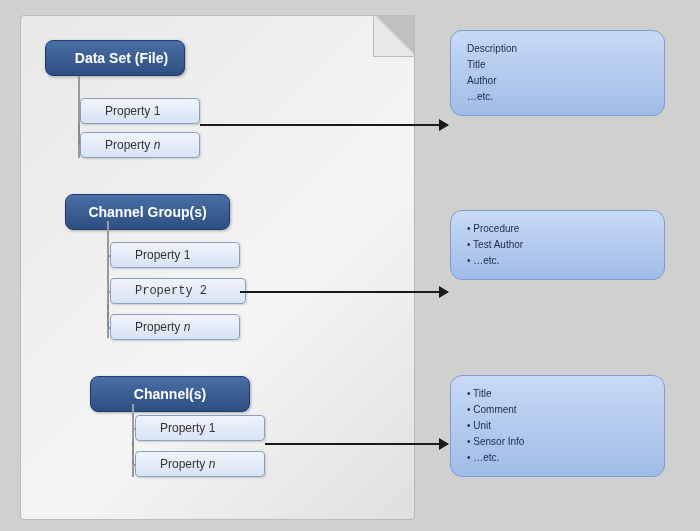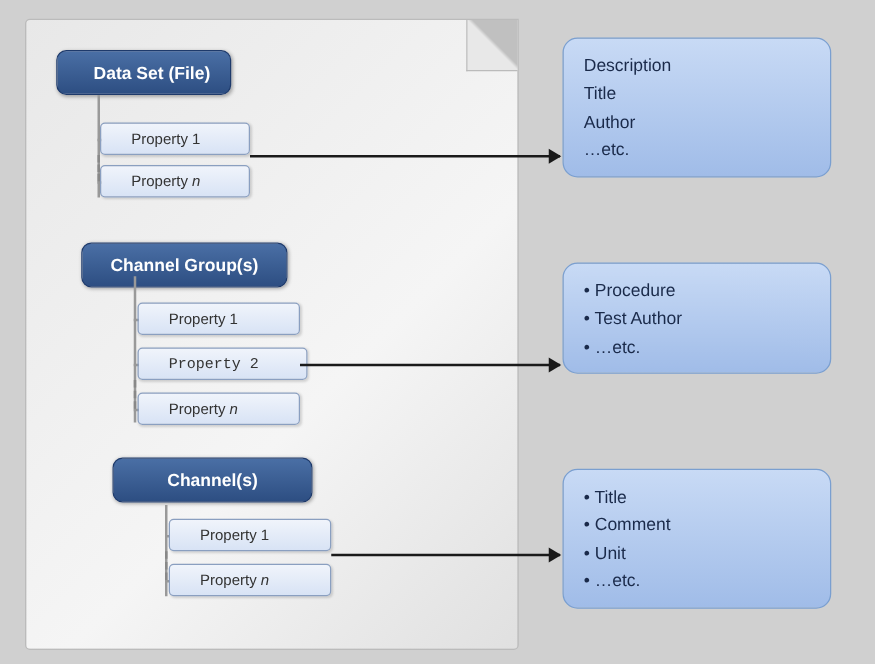"Description" .info-box { font-size: 14px -> 10px }
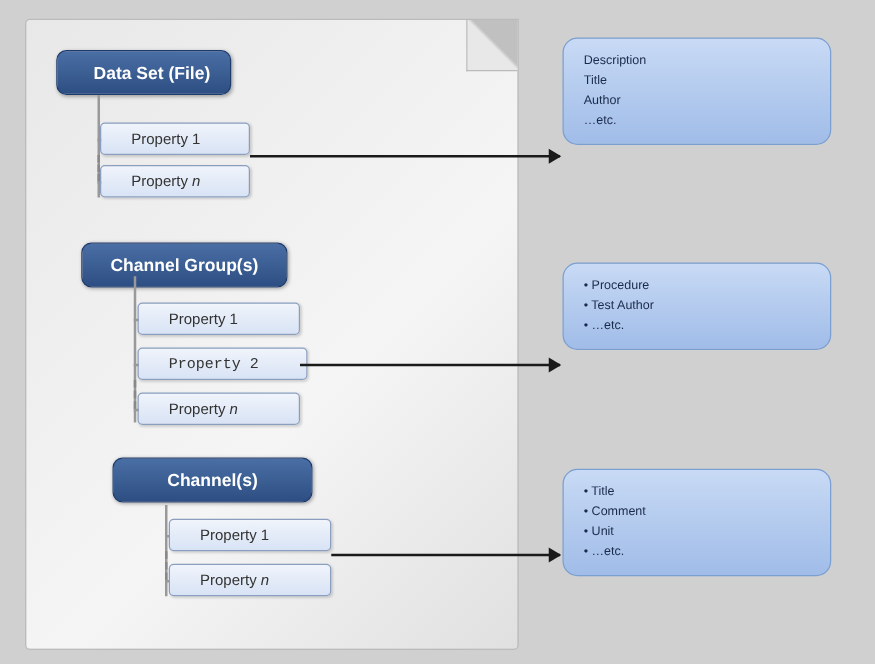"Channel(s)" .channel-header { top: 366px -> 376px }
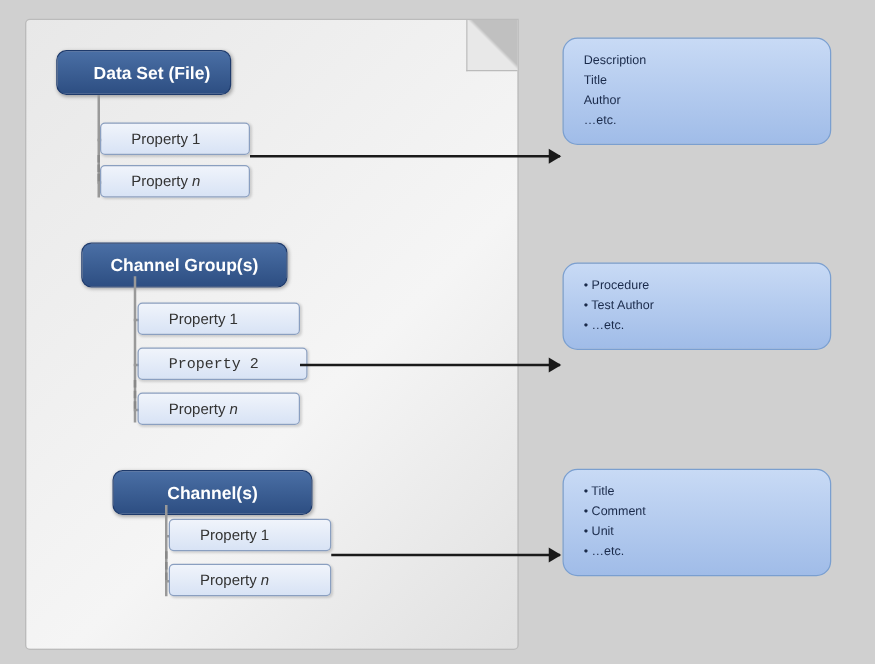"• Sensor Info" div { html: none -> <div>• Sensor Info</div> }
